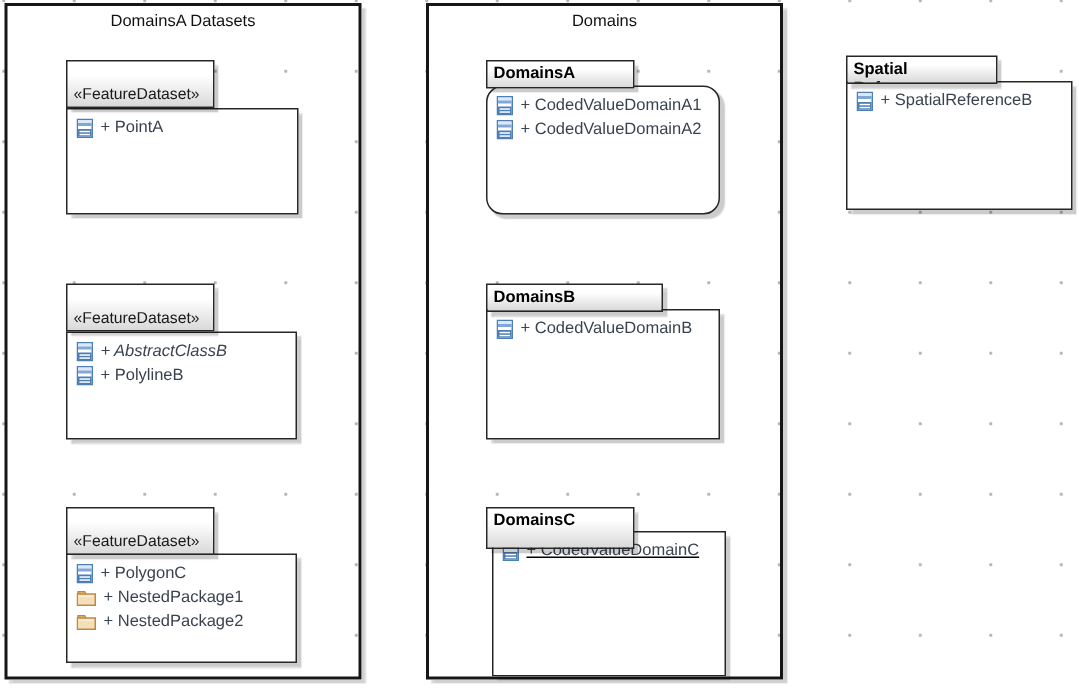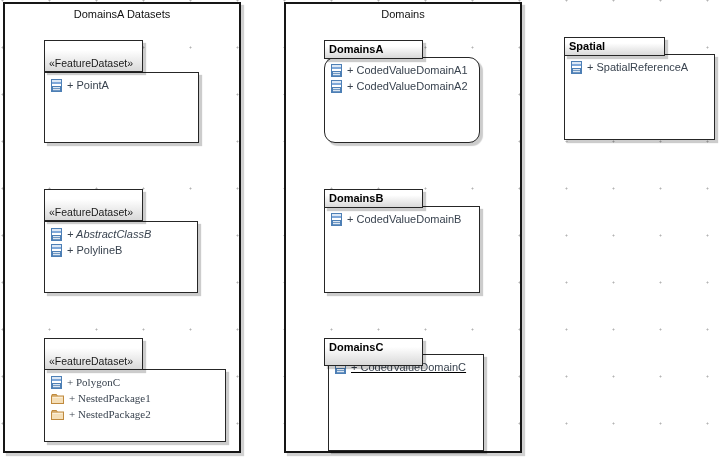"+ SpatialReferenceA" span { text: SpatialReferenceA -> SpatialReferenceB }
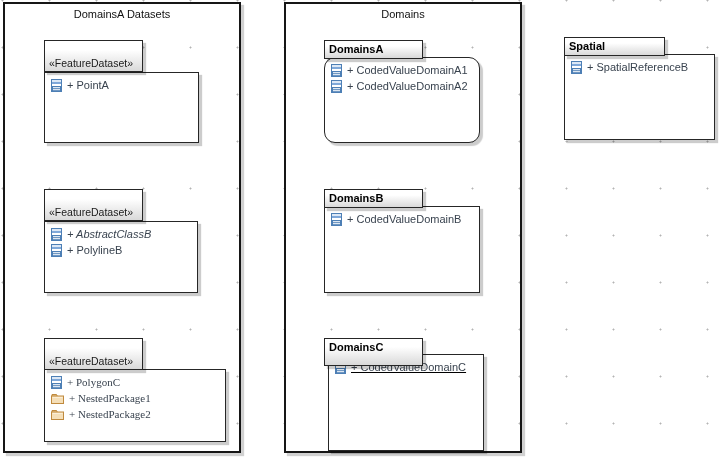"DomainsB" .tab-db { width: 99px -> 118px }
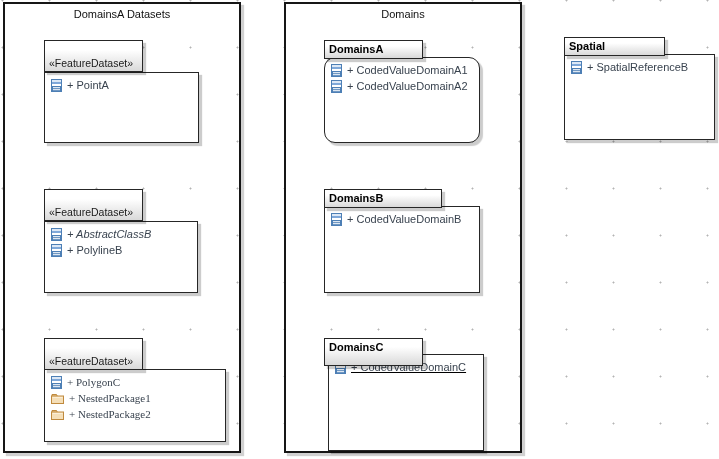"+ PolygonC" .bod-c { font-family: Liberation Serif, serif -> none; width: 182px -> 154px }
